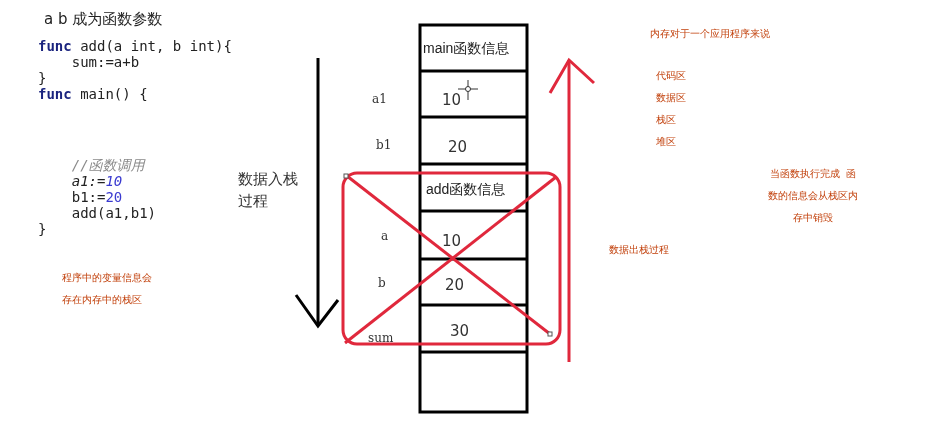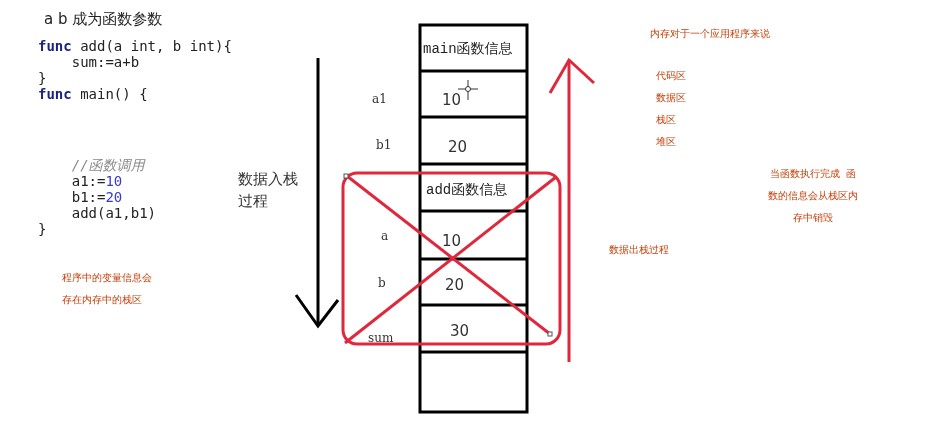"main函数信息" .cell-title { font-family: Liberation Mono, monospace -> Liberation Sans, sans-serif }
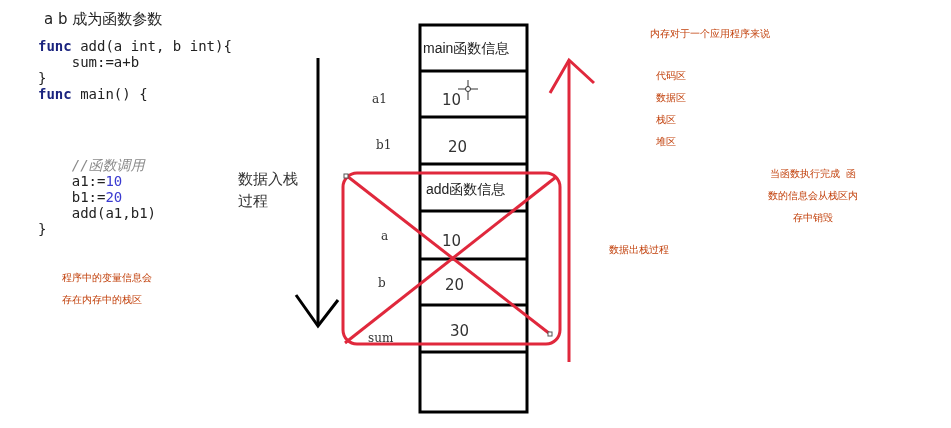"a1:=10" div { font-style: none -> italic }
